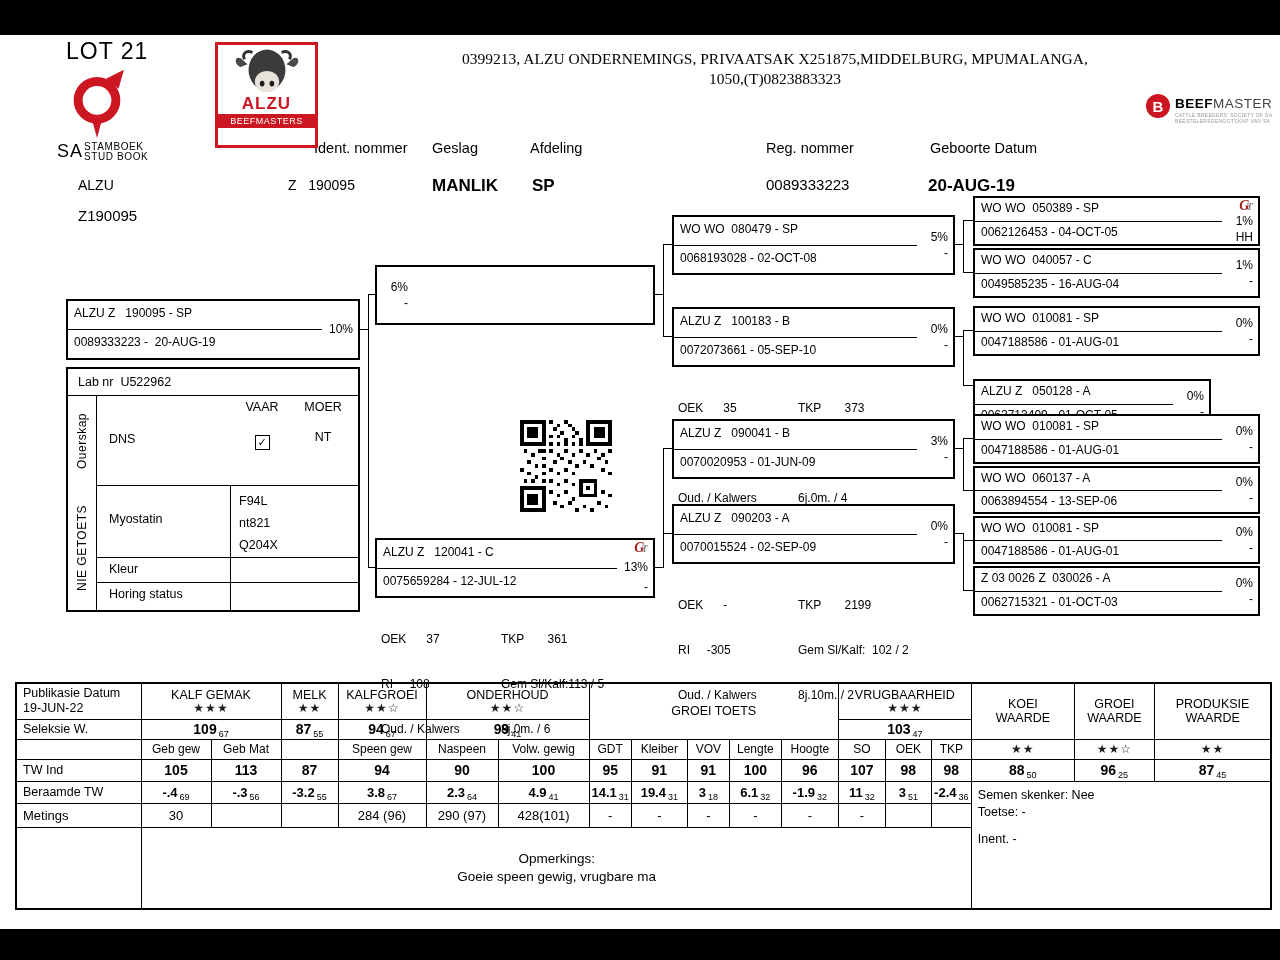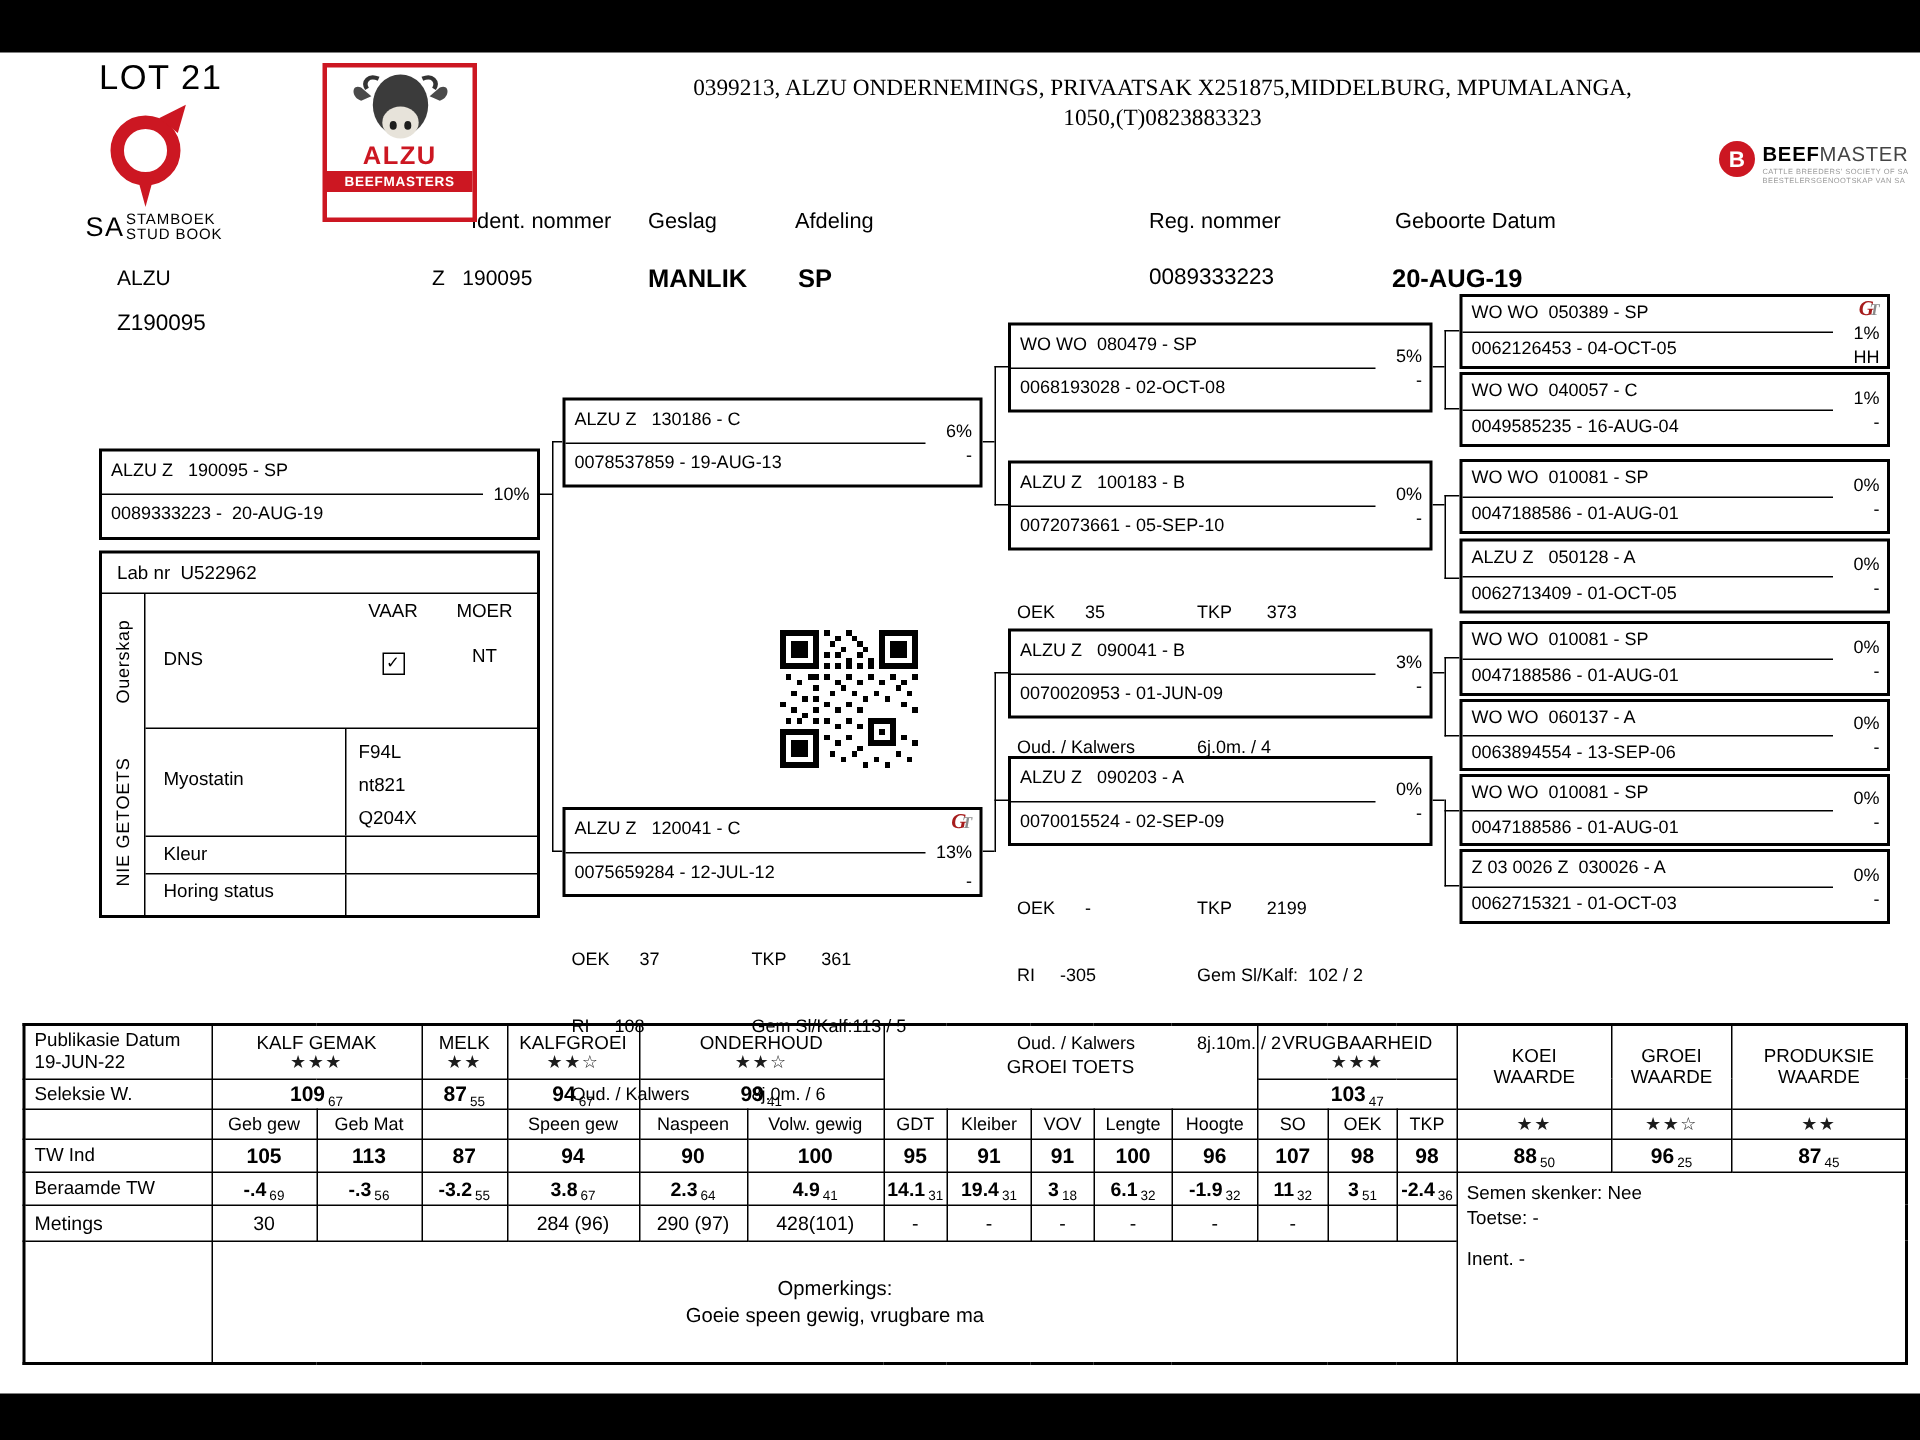"BEEFMASTERS" .alzu-strip { font-weight: bold -> normal }
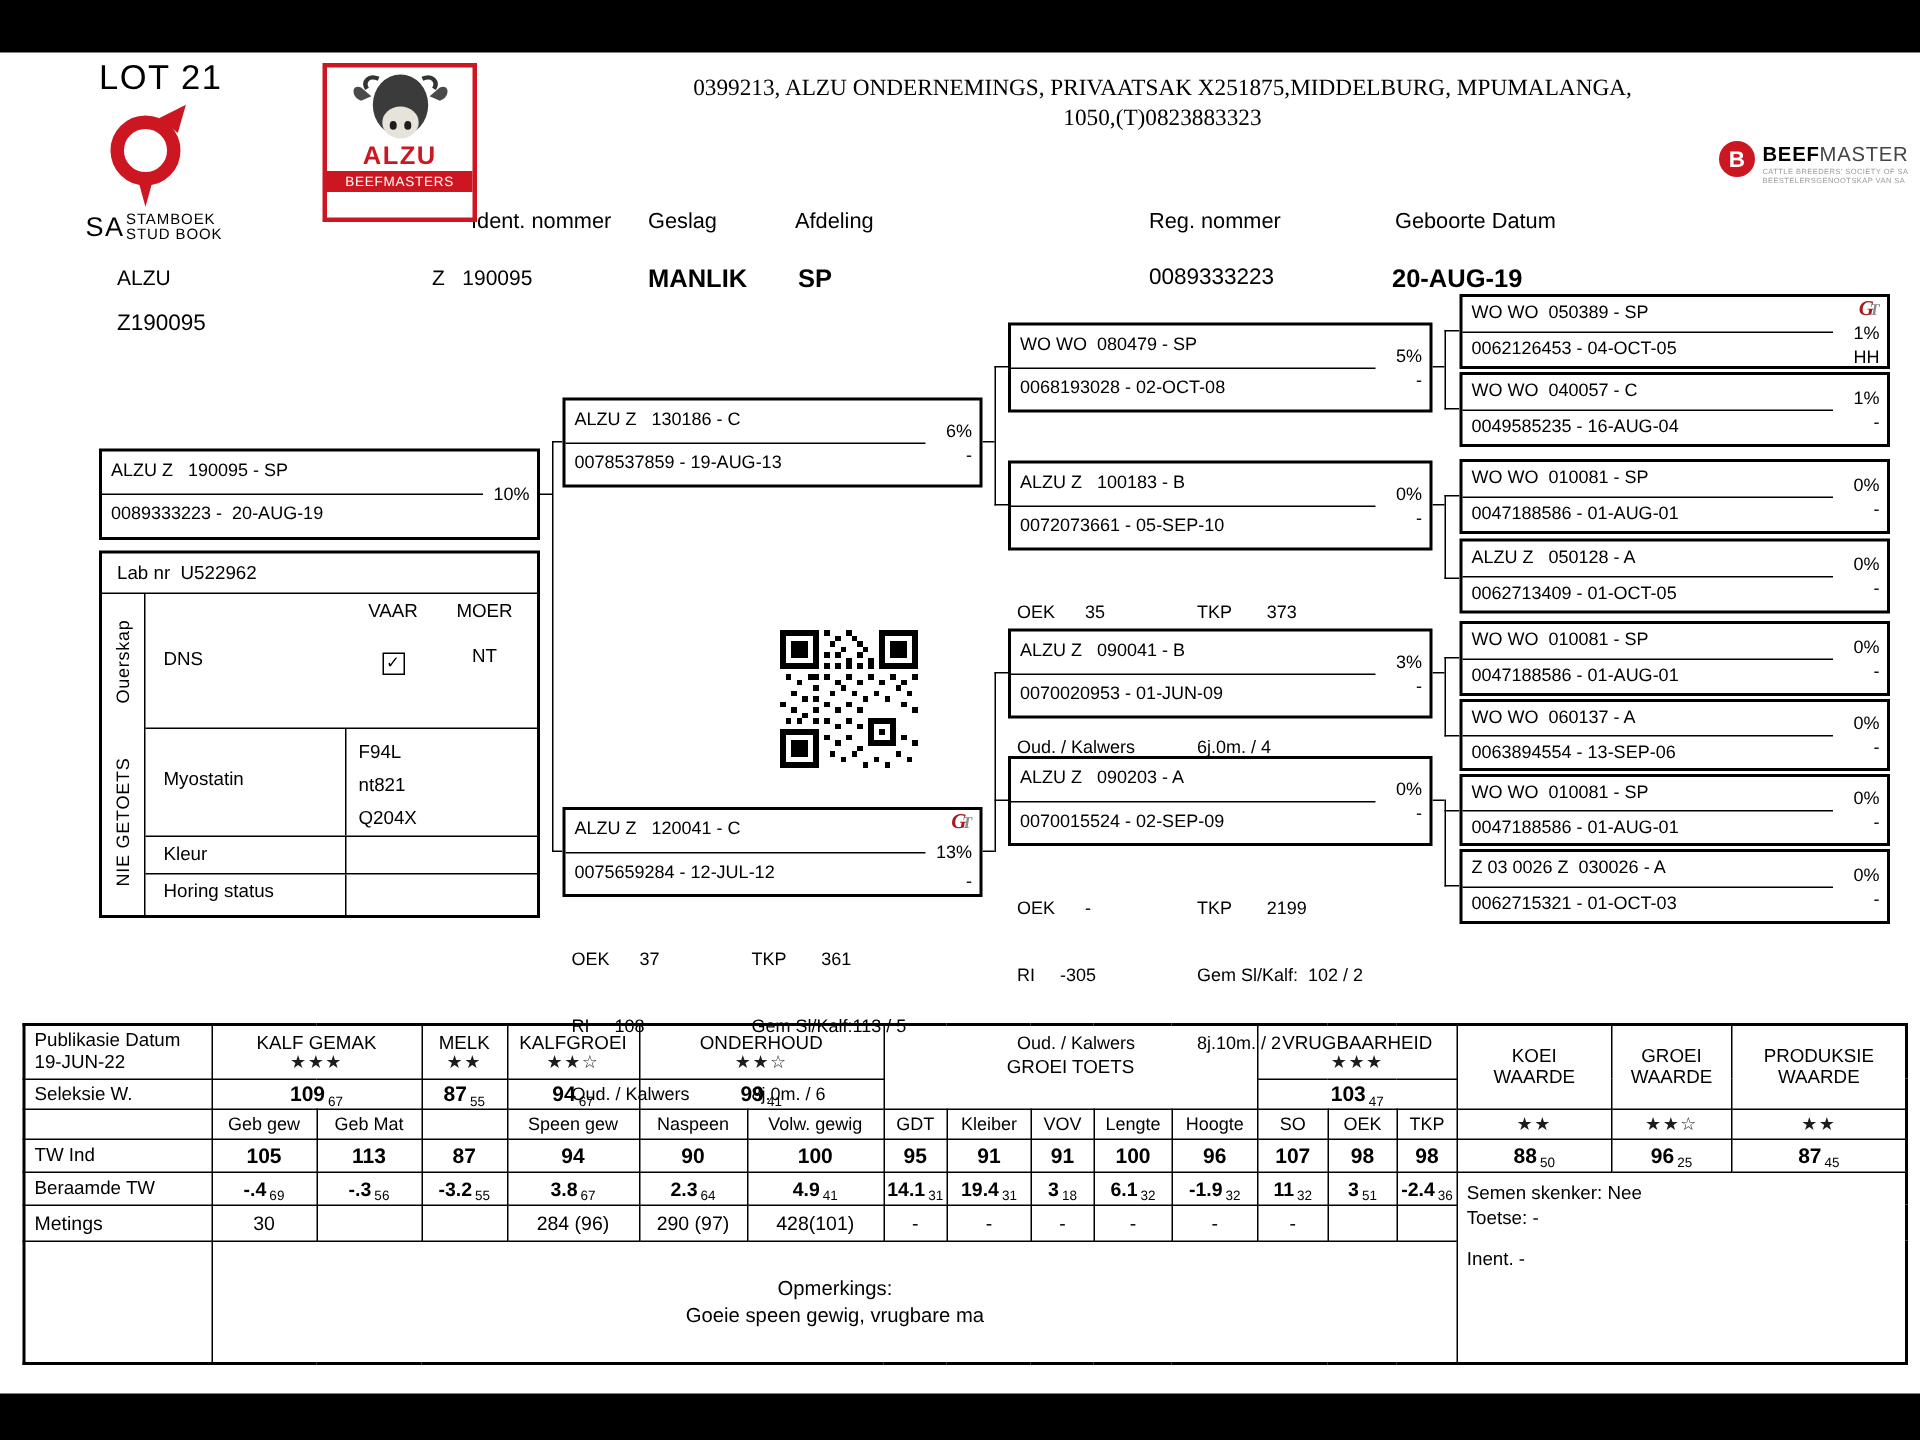"ALZU Z 130186 - C" div.pb-main { html: <div> <div>ALZU Z 130186 - C</div> <div>0078537859 - 19-AUG-13</div> </div> -> none }
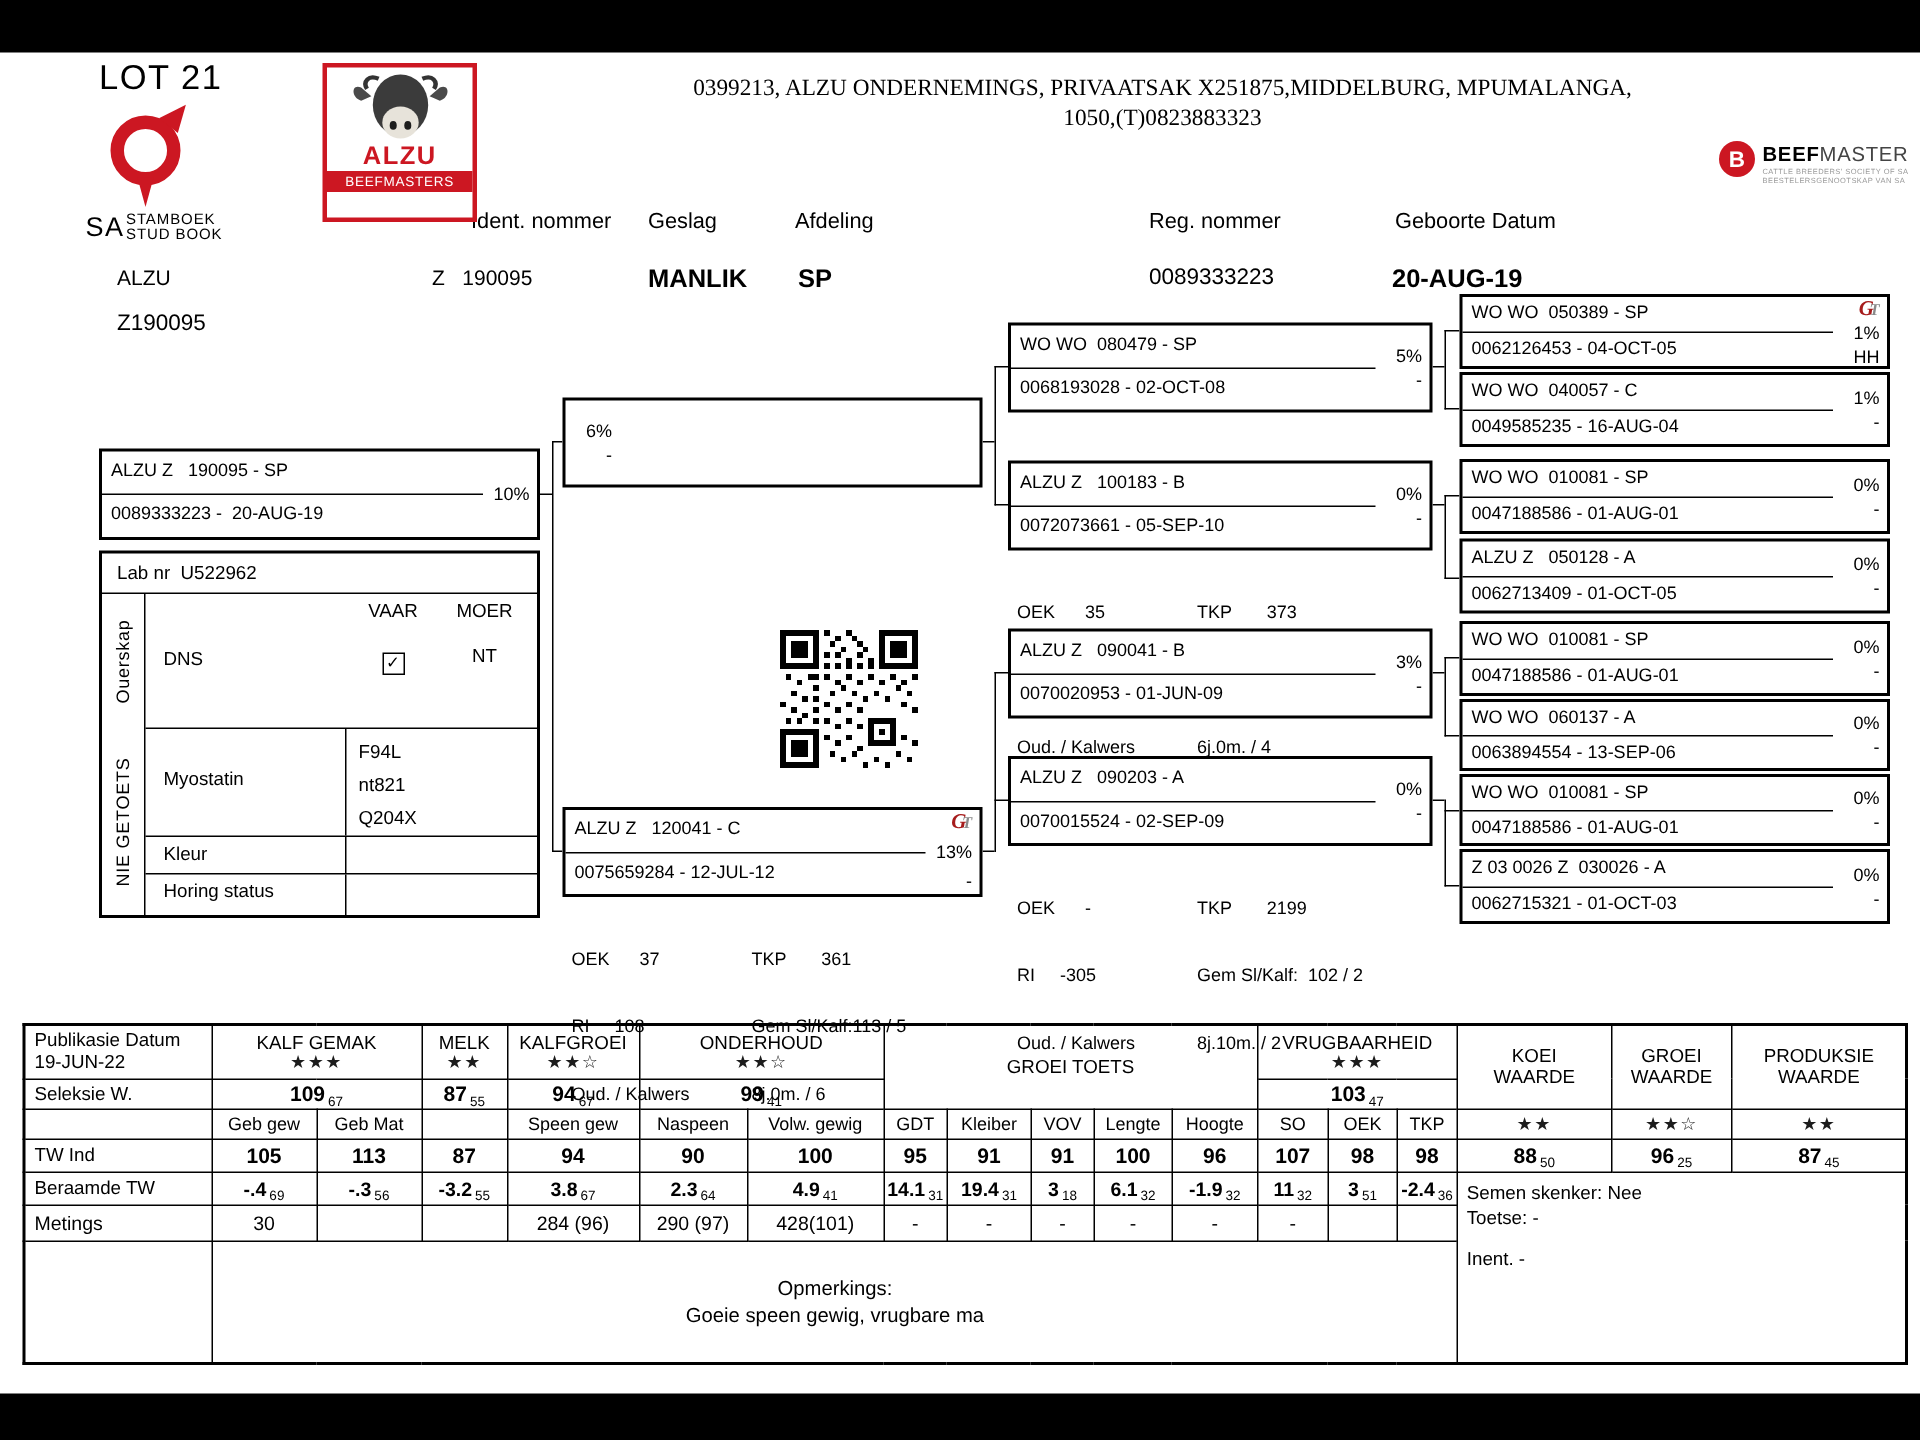"ALZU Z 050128 - A" div.pbox { top: 359px -> 379px; width: 287px -> 238px }
